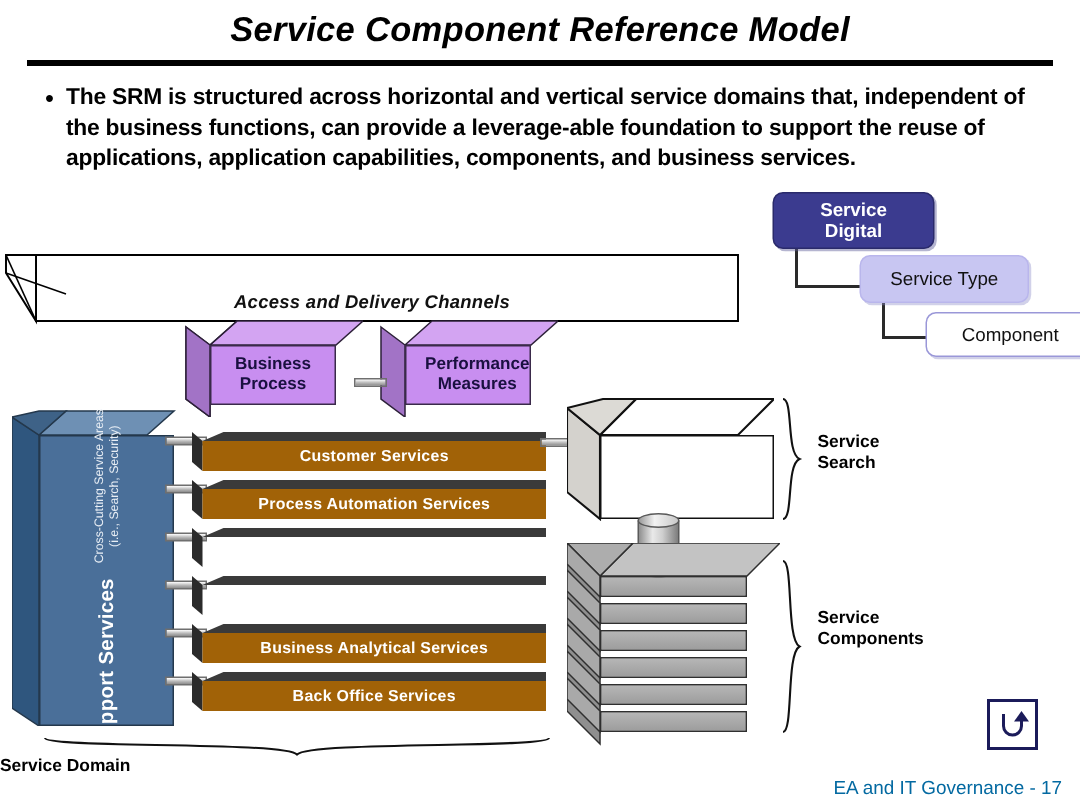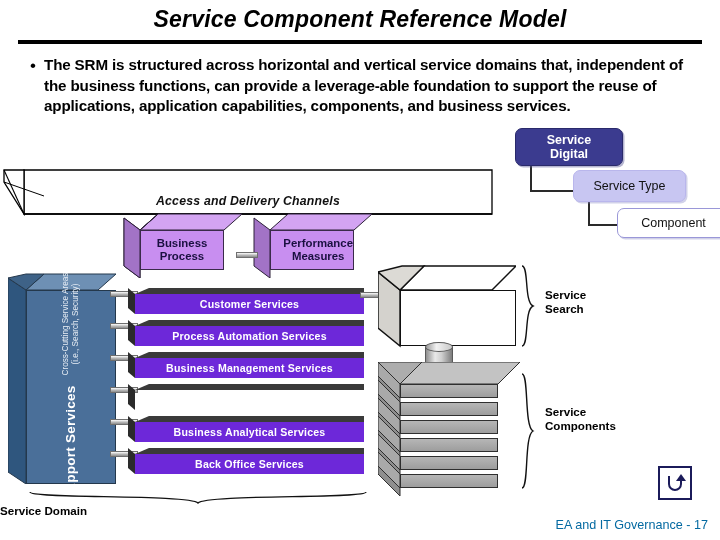"Customer Services" .bar-face { background: #6d28d9 -> #a16207 }
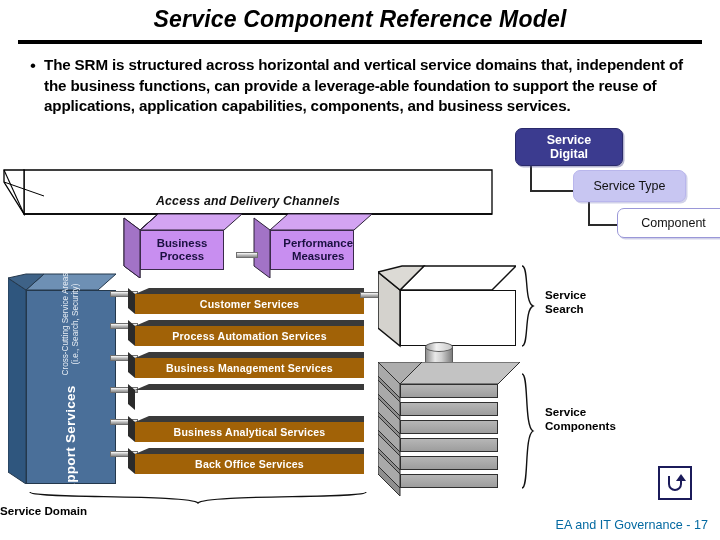"Business Management Services" div.bar-face { html: <div> <span>Business Management Services</span> </div> -> none }
